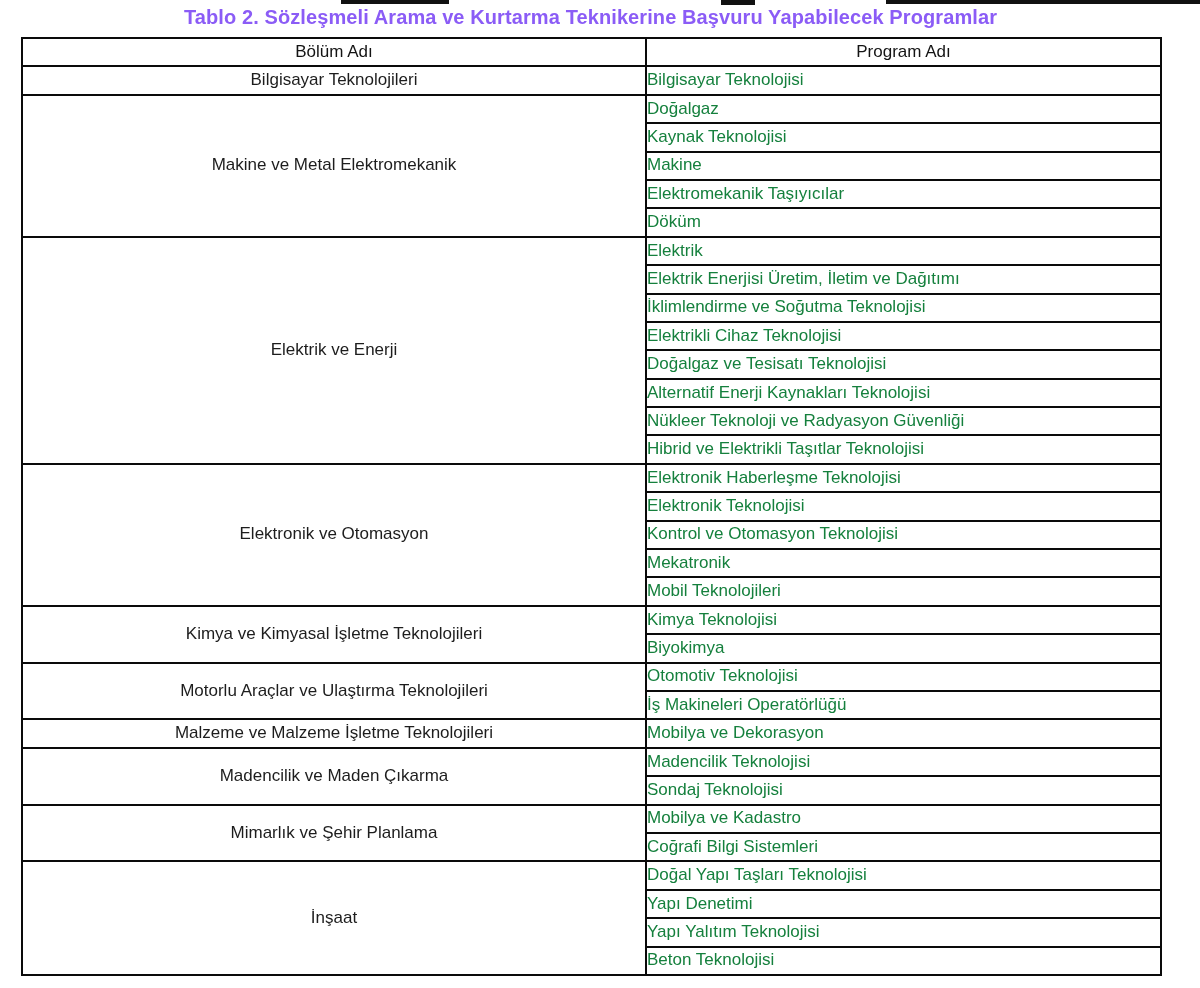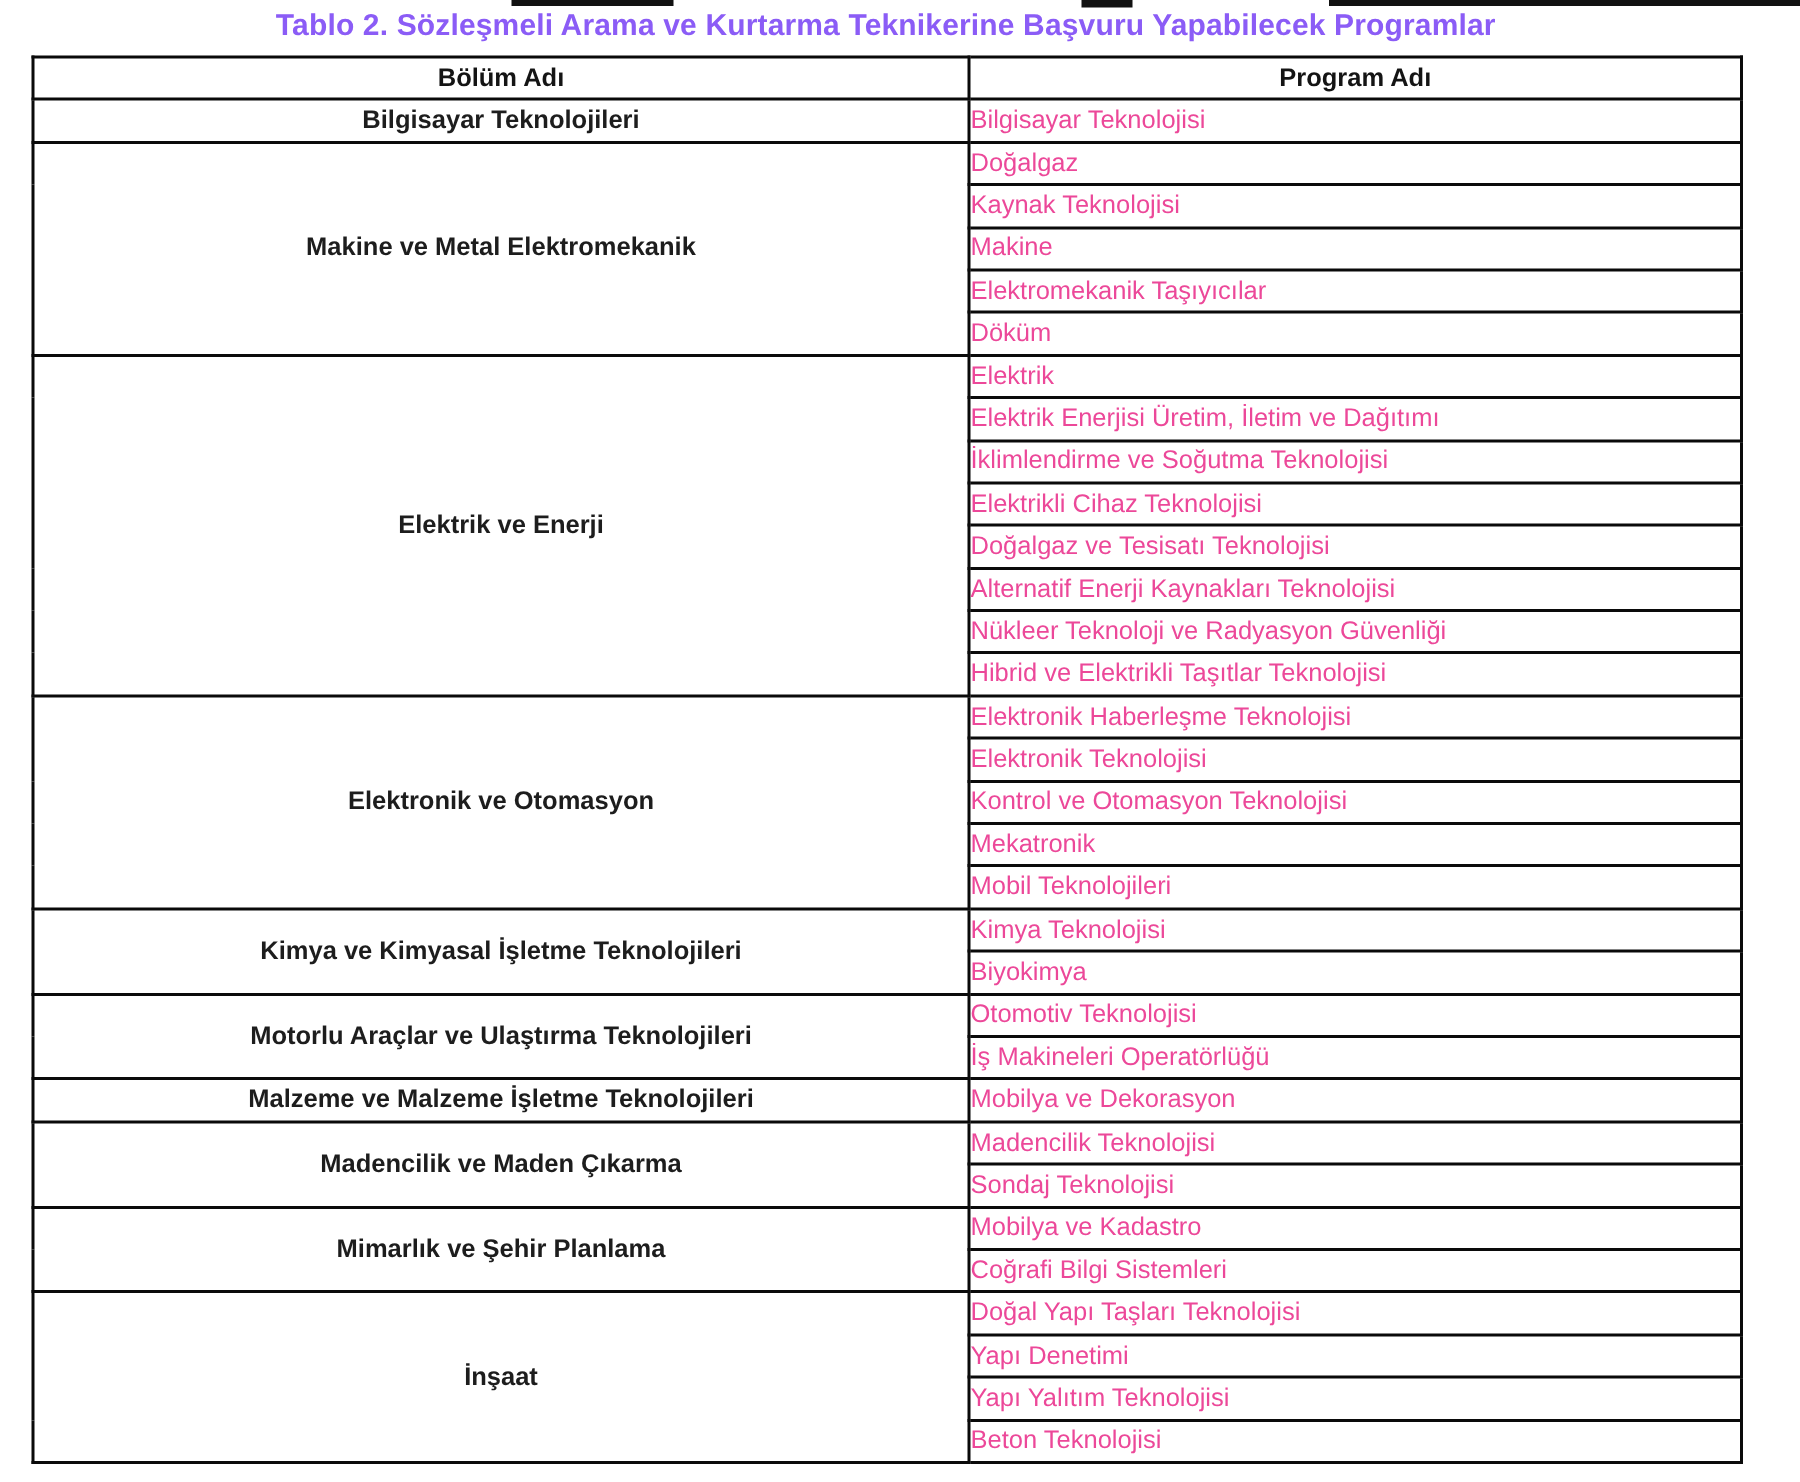"Bölüm Adı" table.program-table th { font-weight: bold -> normal }
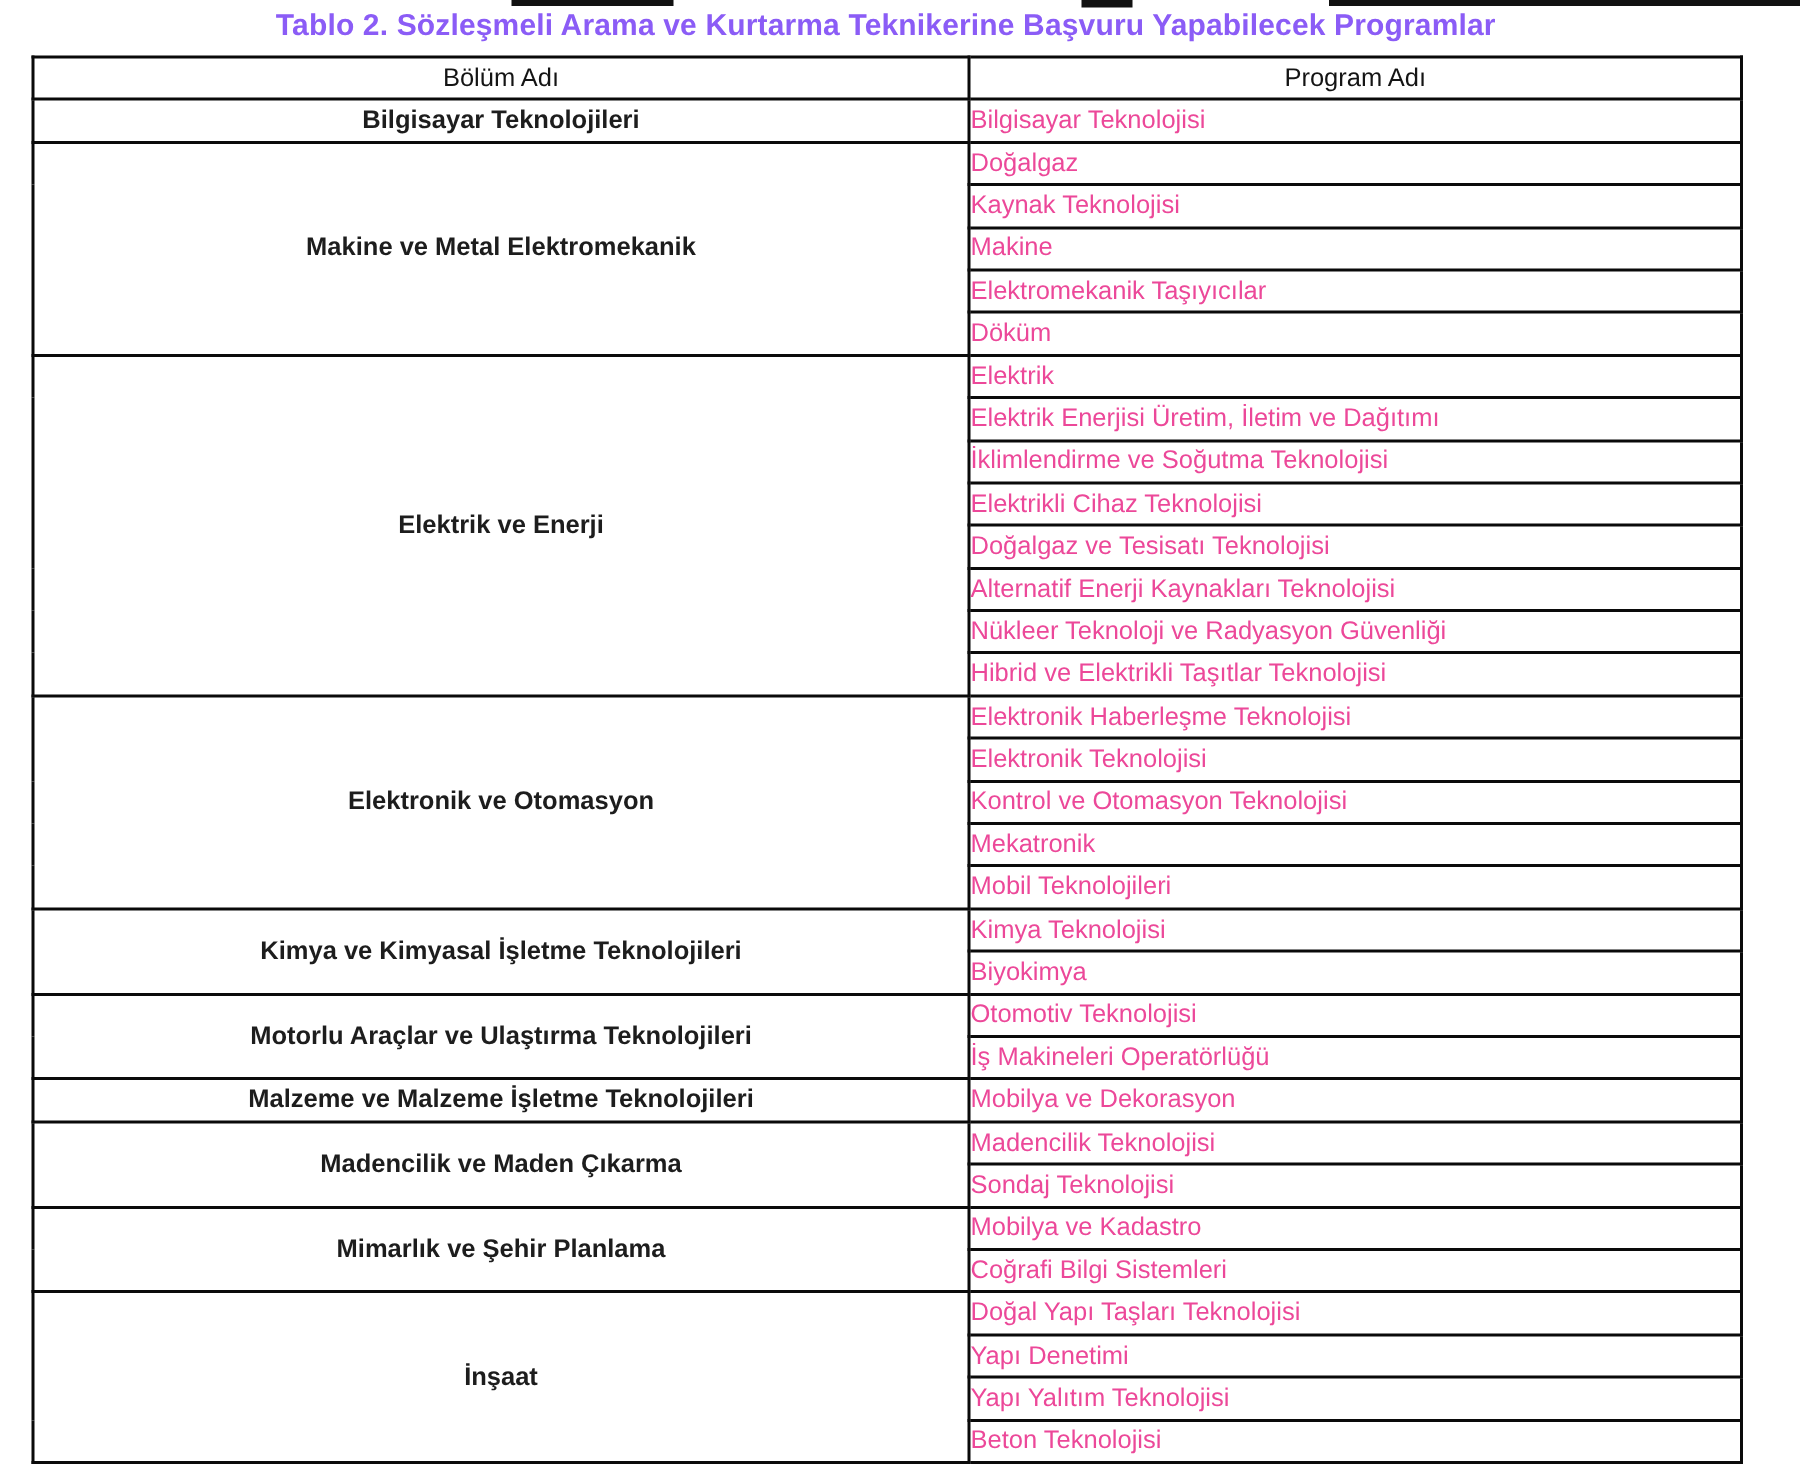"Bilgisayar Teknolojileri" td.bolum-cell { font-weight: bold -> none }
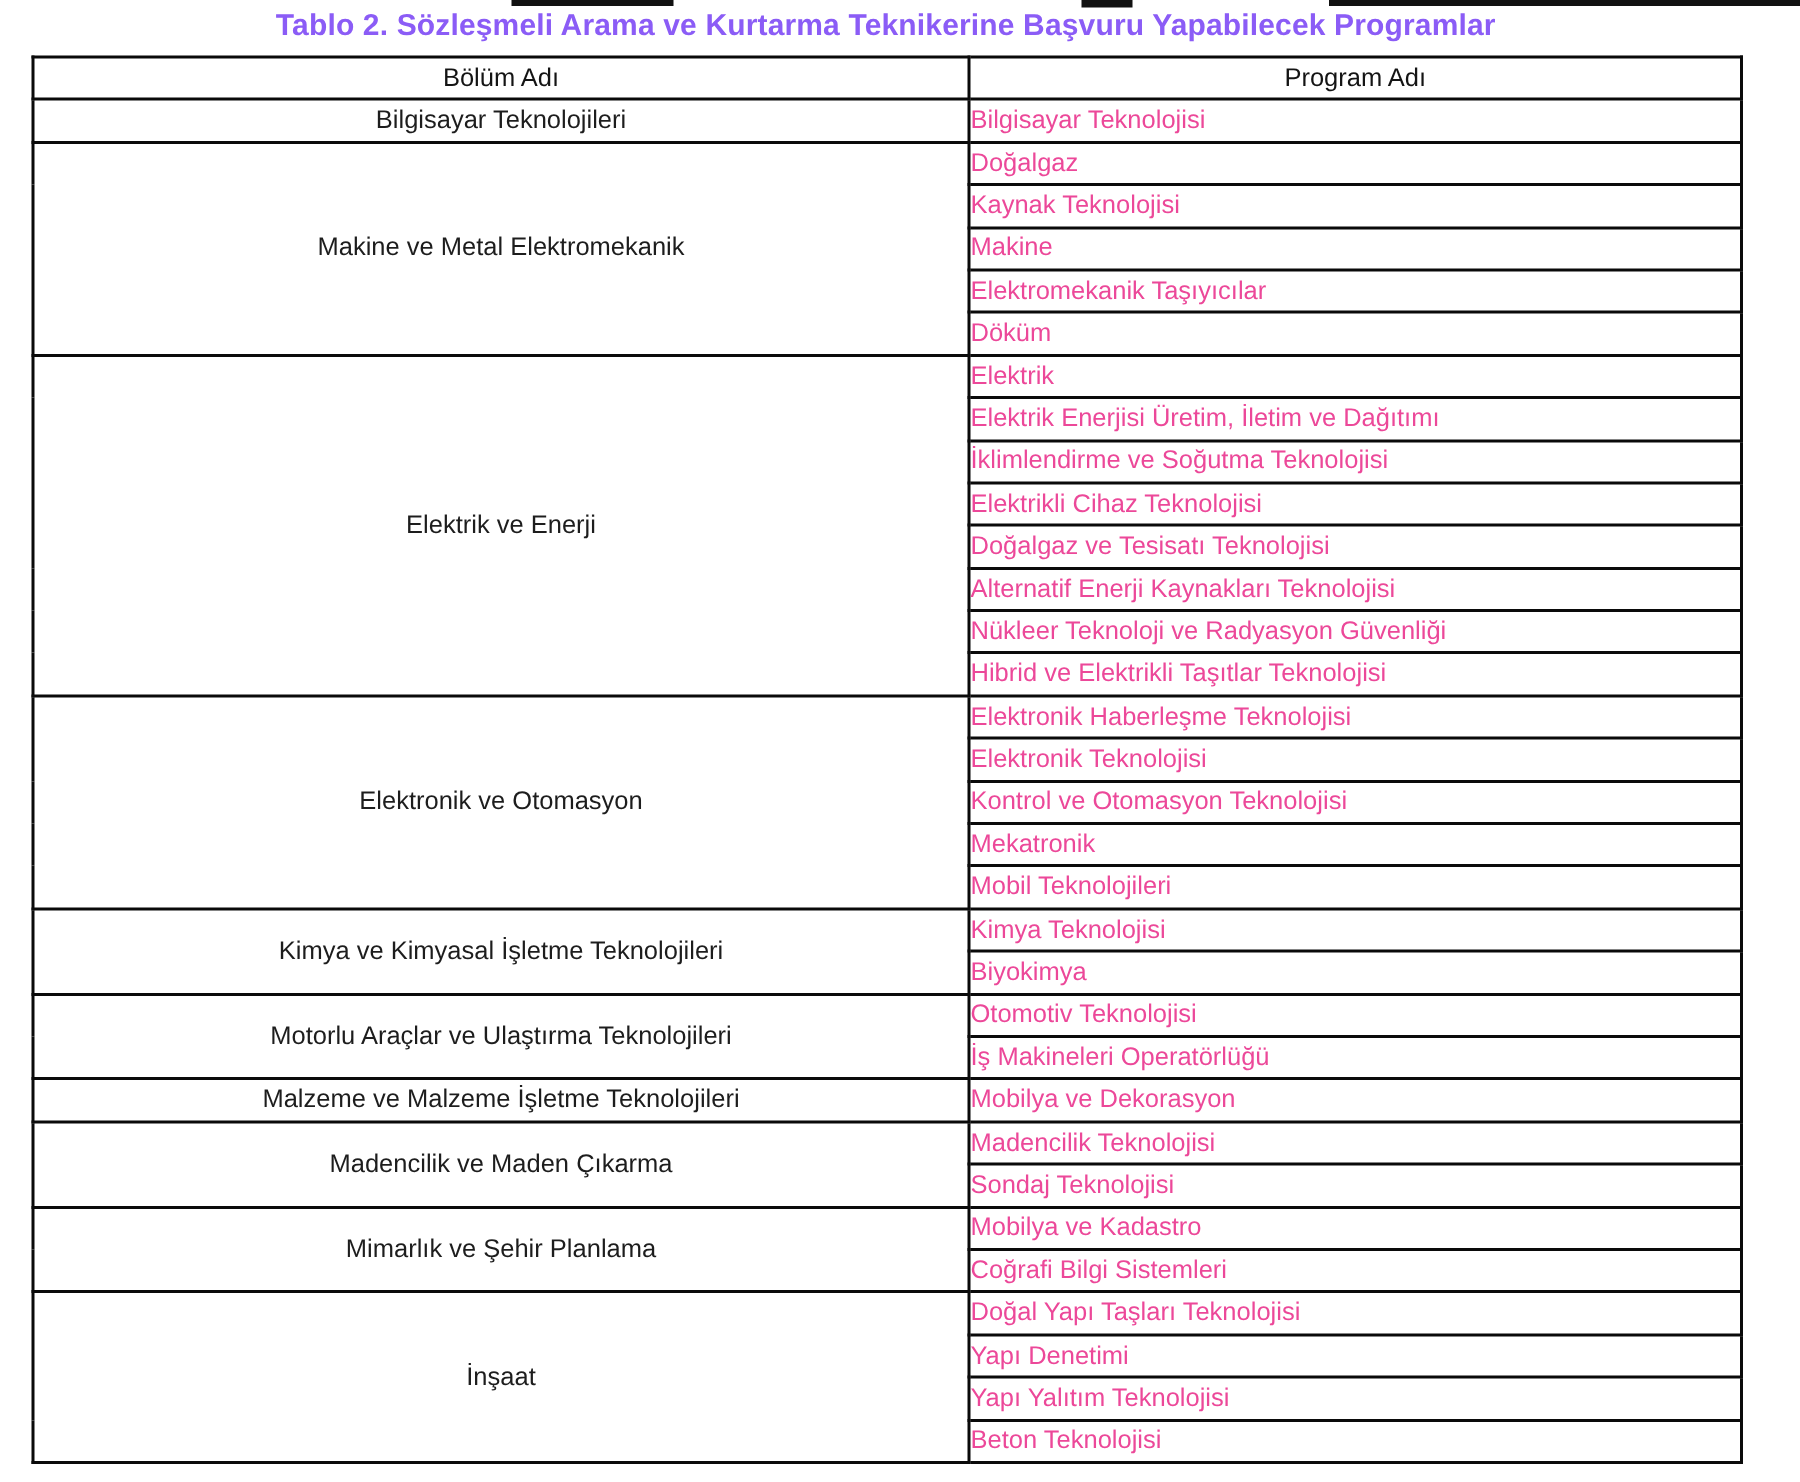"Bilgisayar Teknolojisi" td.program-cell { color: #ec4899 -> #15803d }
